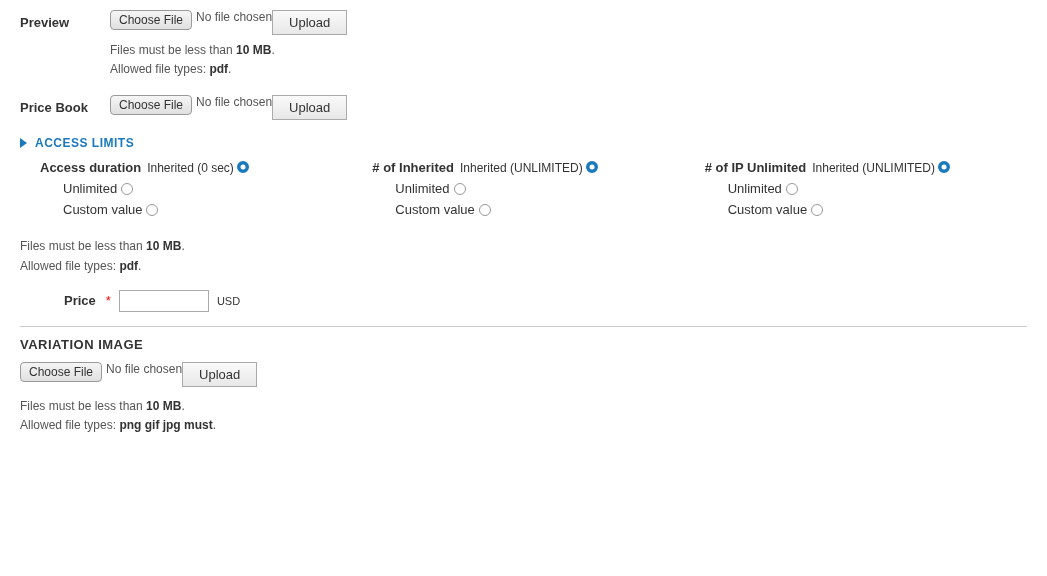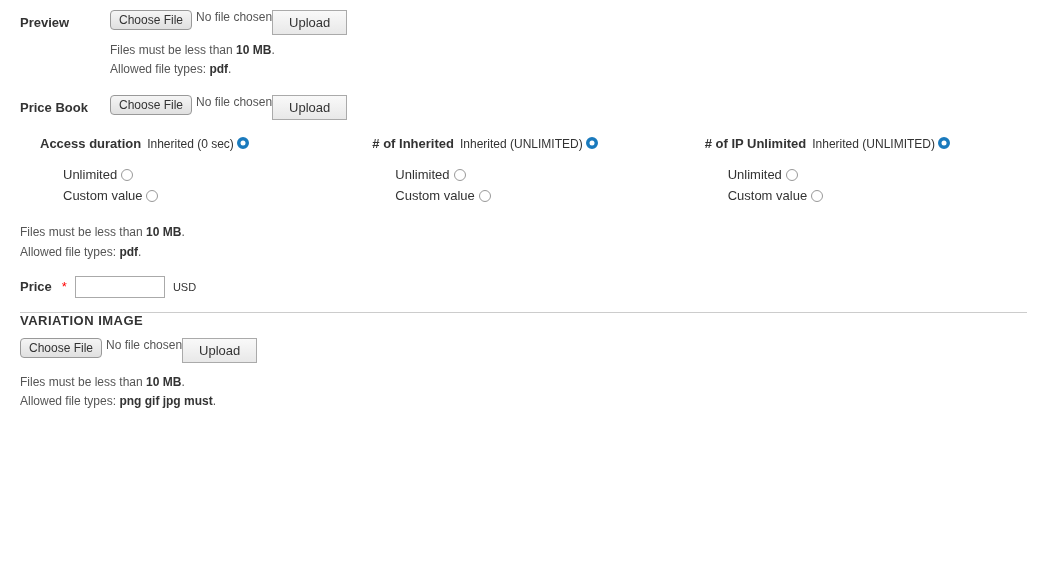"ACCESS LIMITS" div.access-limits-header { html: none -> <div> <span></span> <span>ACCESS LIMITS</span> </div> }
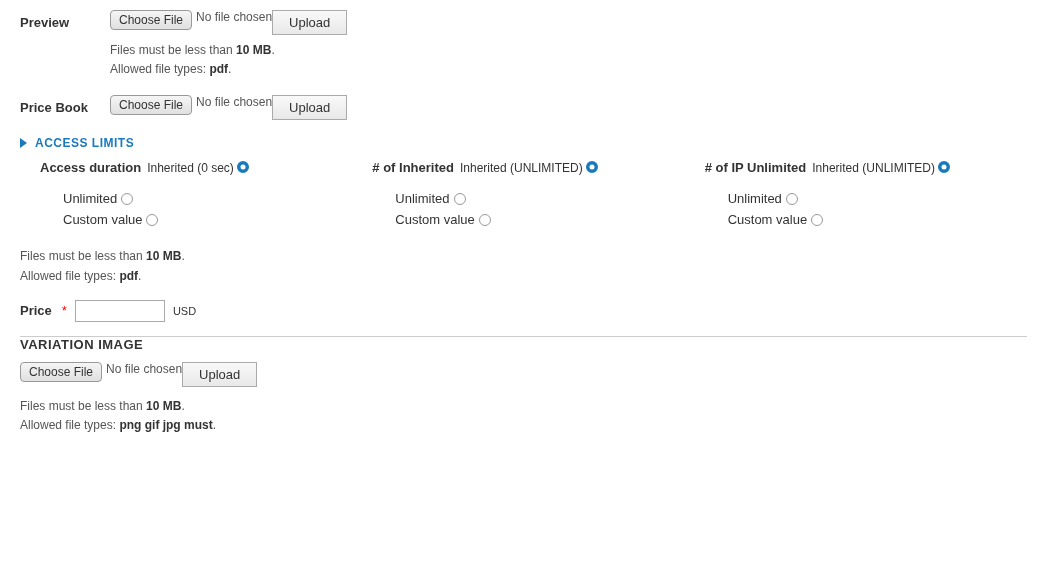"Access duration" .access-col-header { margin-bottom: 16px -> 6px }
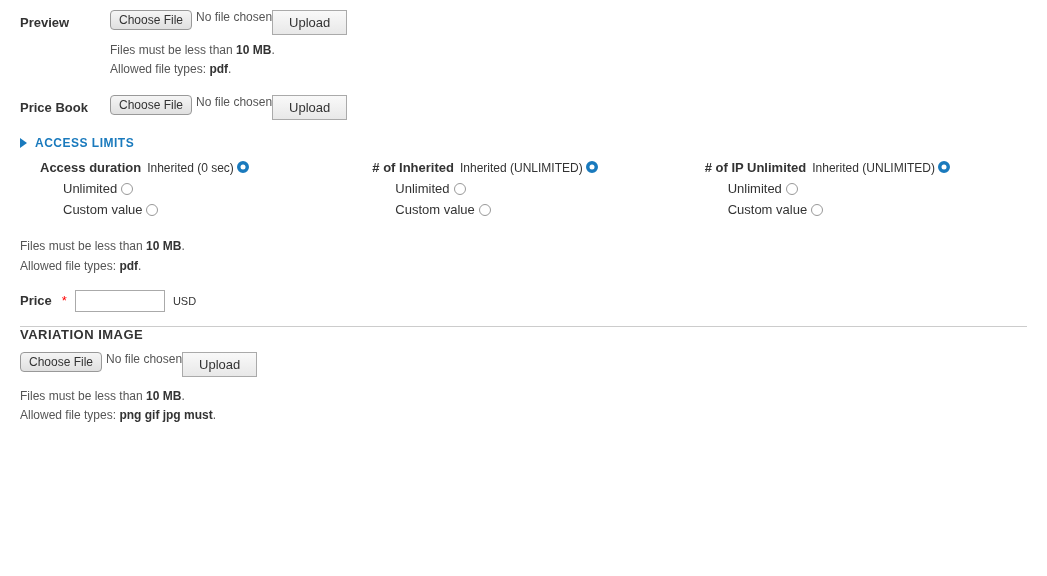"Price" .price-label { margin-left: none -> 44px }
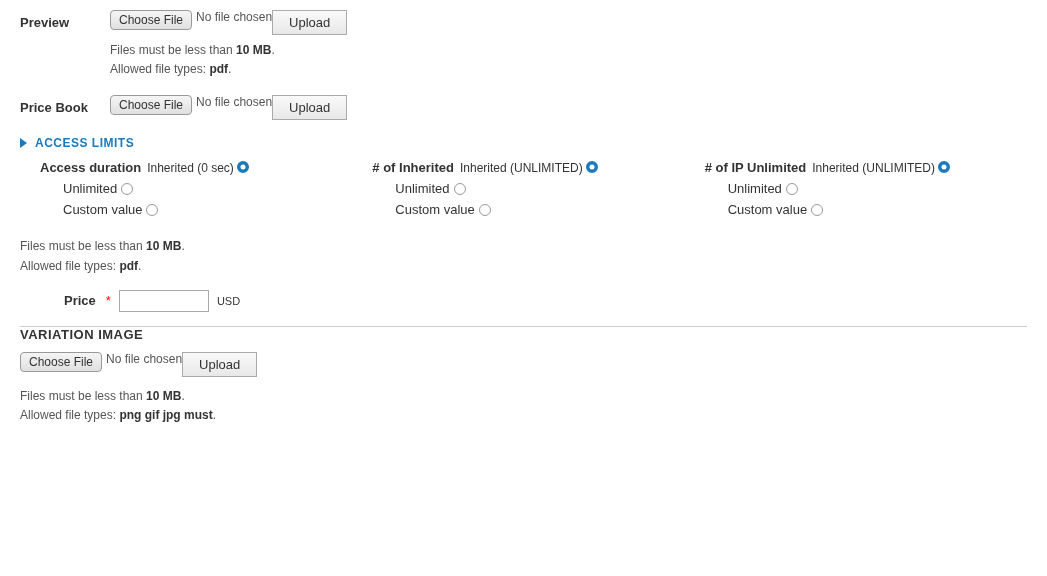"VARIATION IMAGE" .variation-section { padding-top: none -> 10px }
